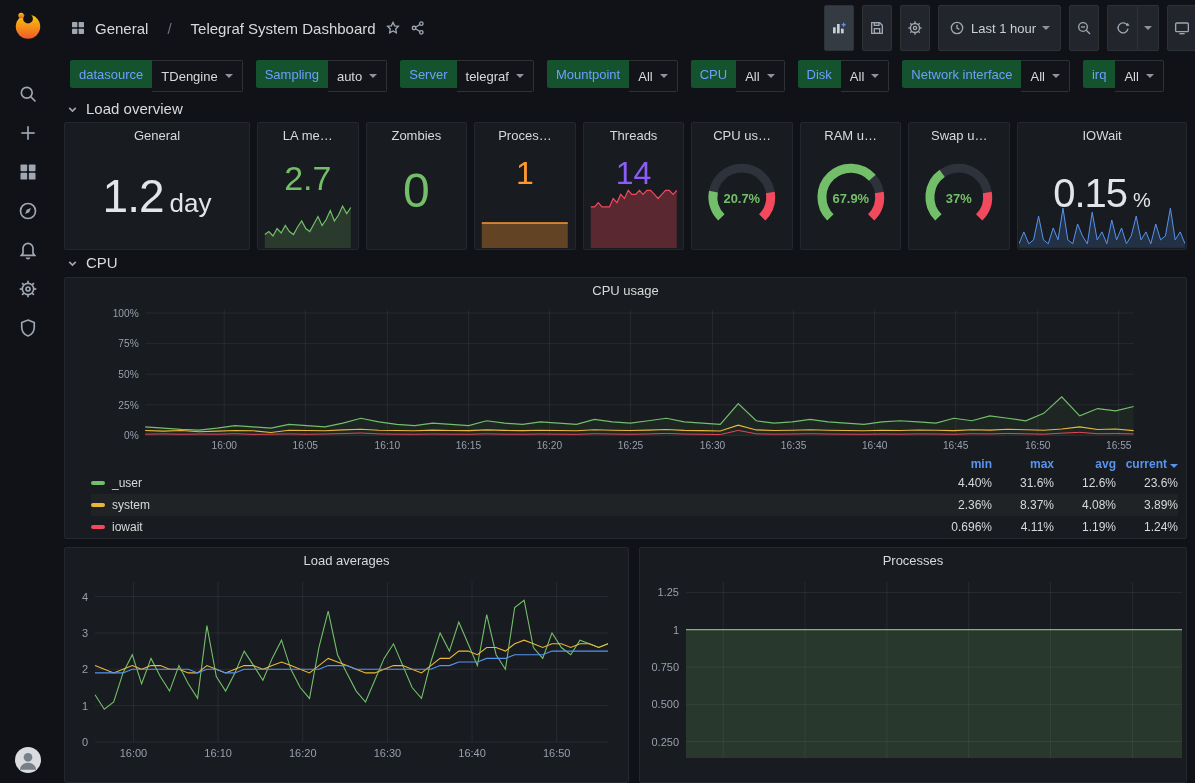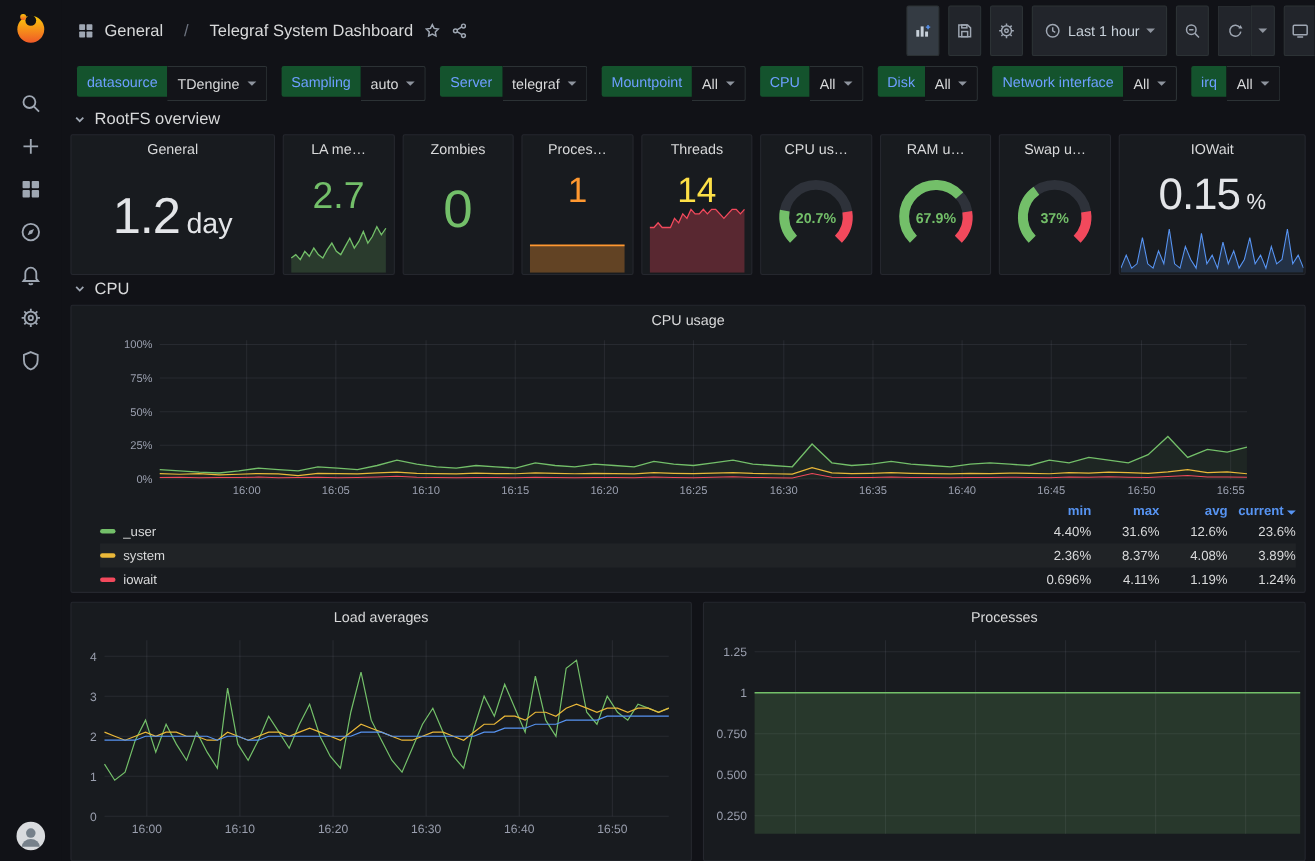"RootFS overview" span { text: RootFS -> Load }
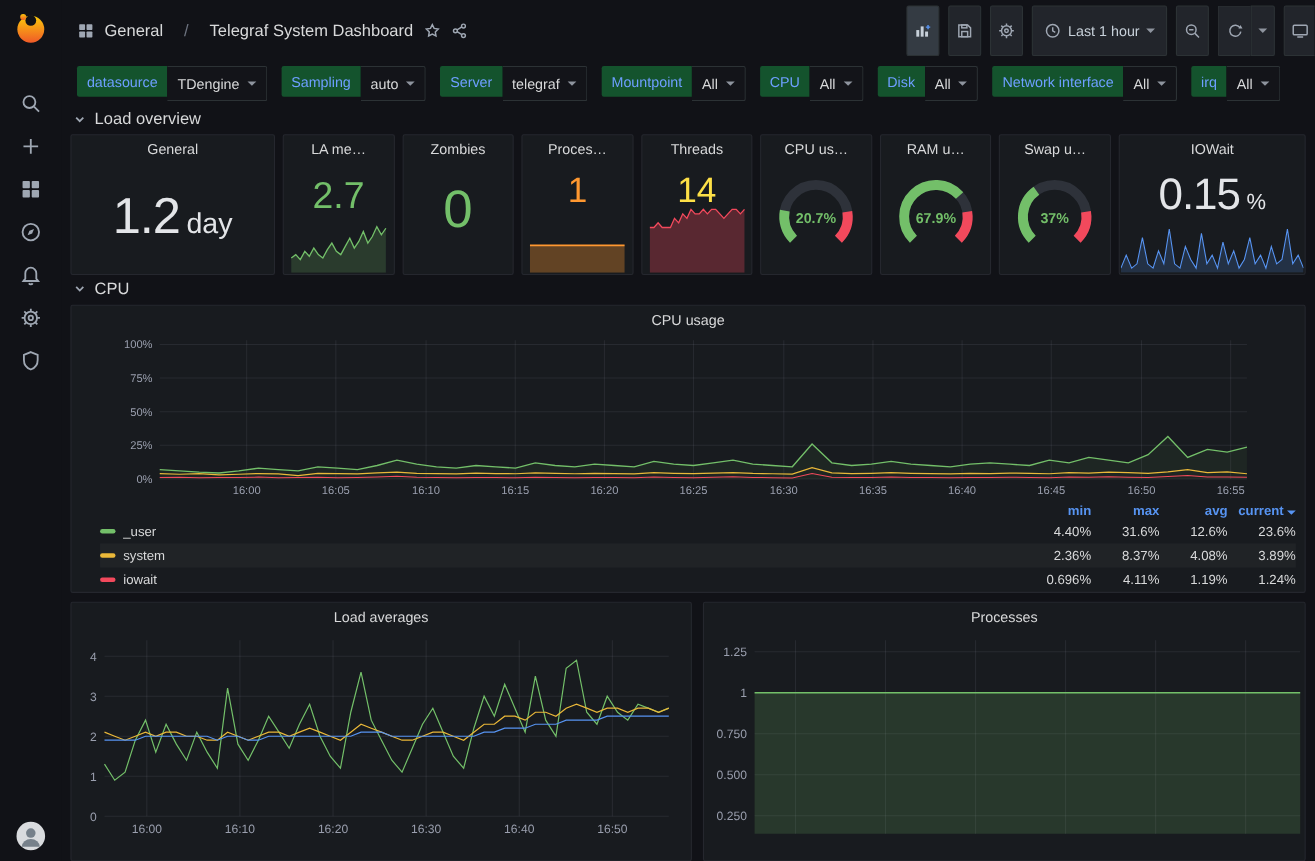"14" .red { color: #fde047 -> #8b5cf6 }
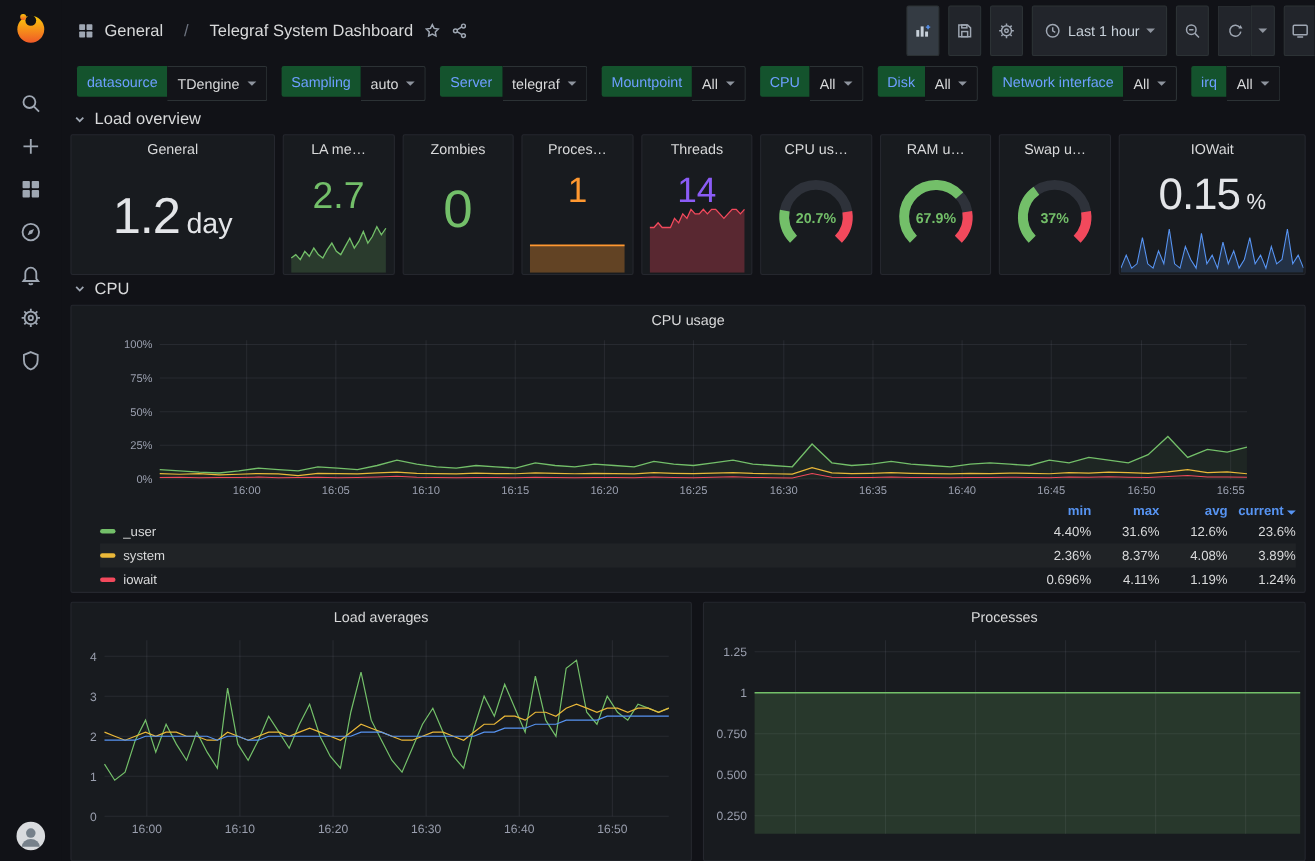"0.15" .iowaitp .statrow { margin-top: 6px -> 22px }
